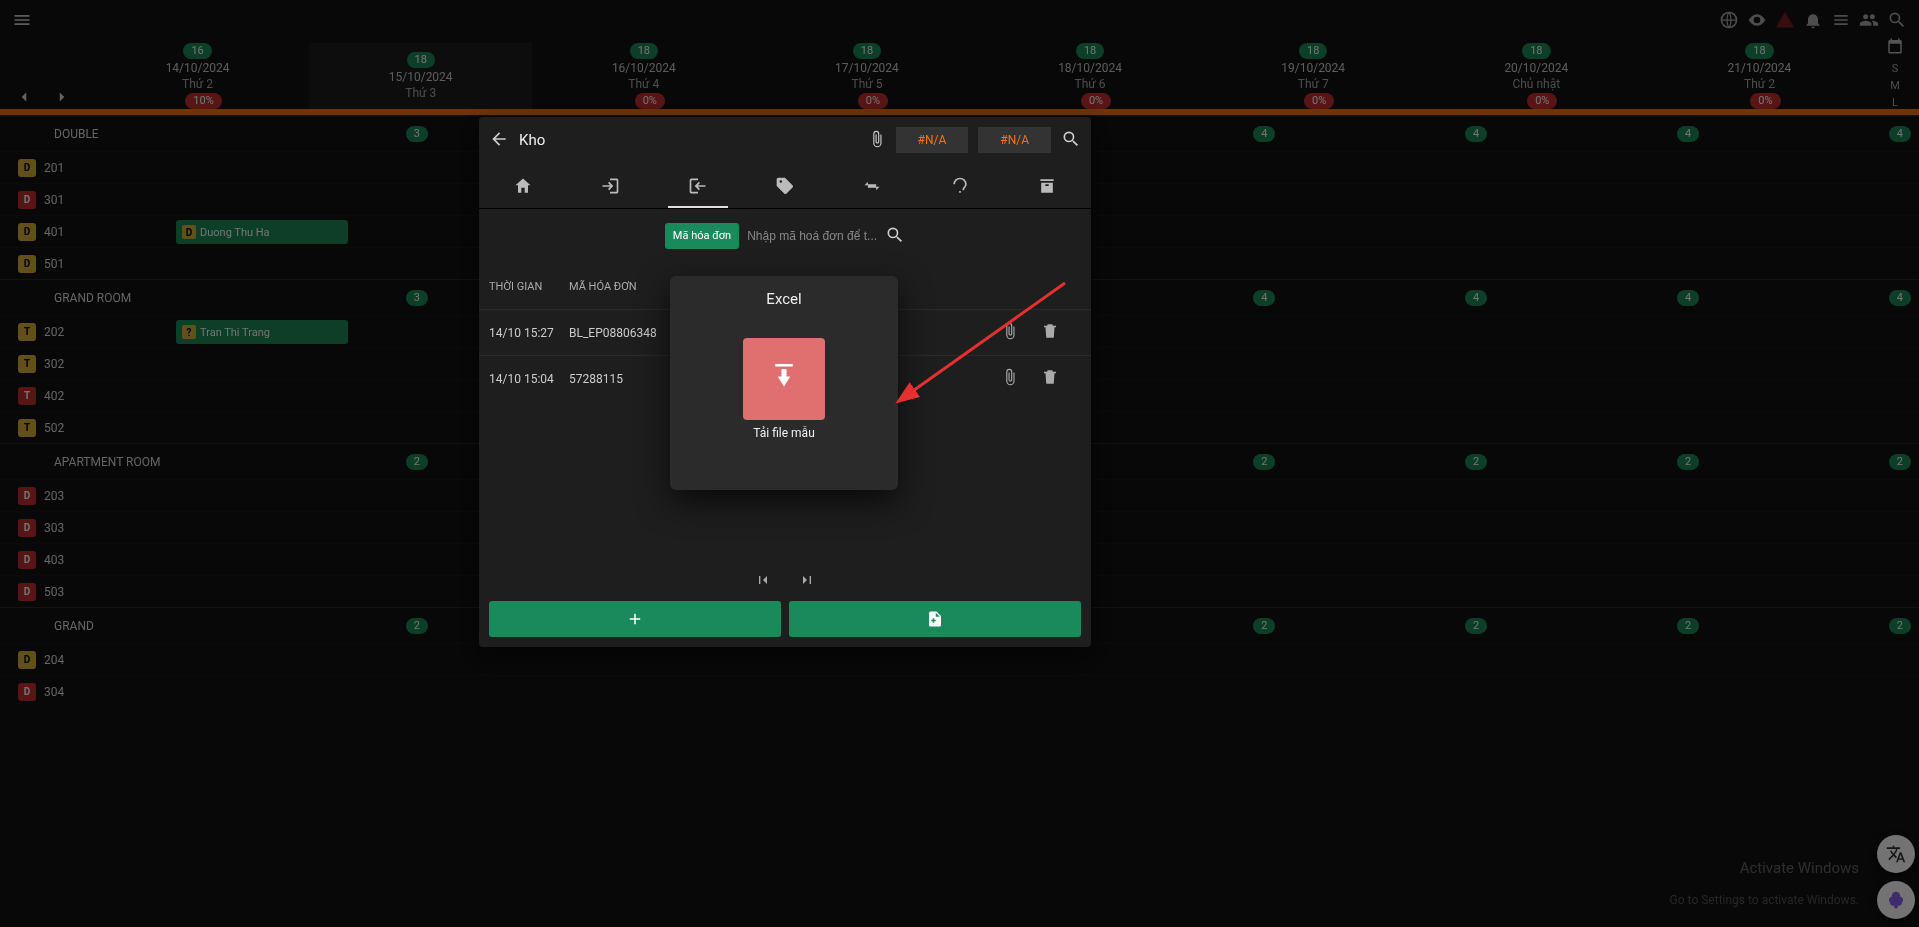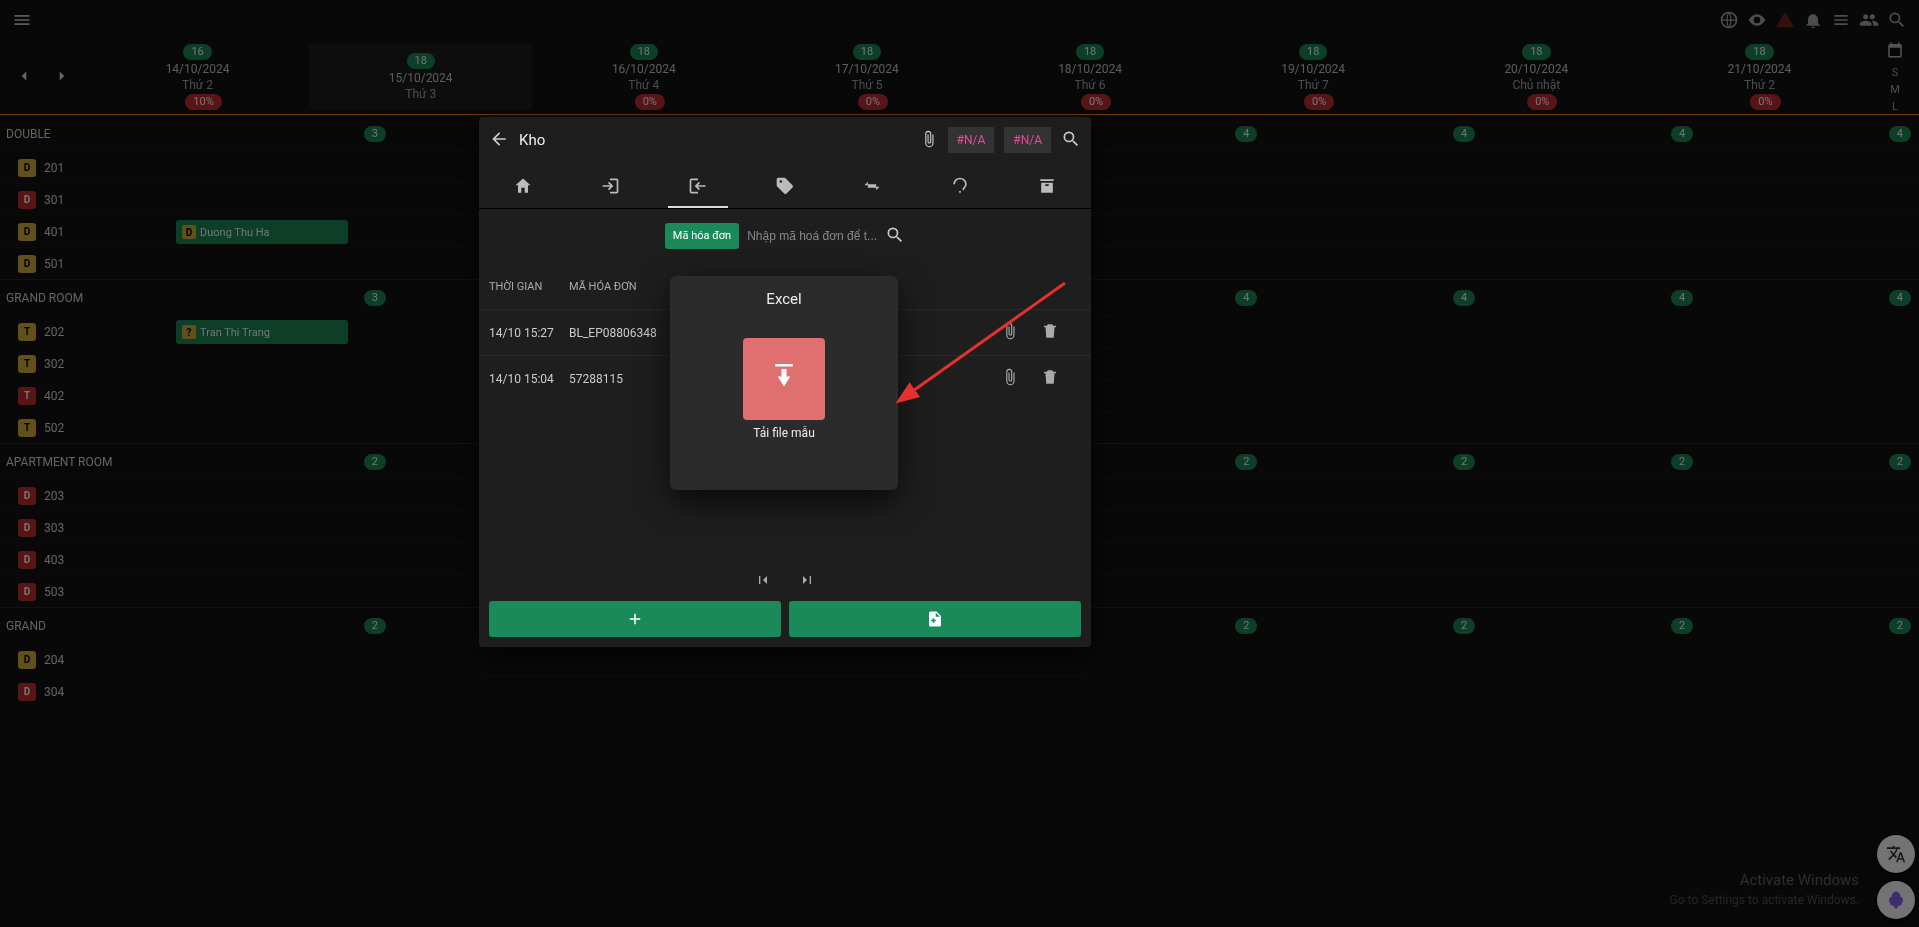"16" .datestrip { align-items: center -> flex-end; border-bottom: 1px solid #f97316 -> 6px solid #f97316 }
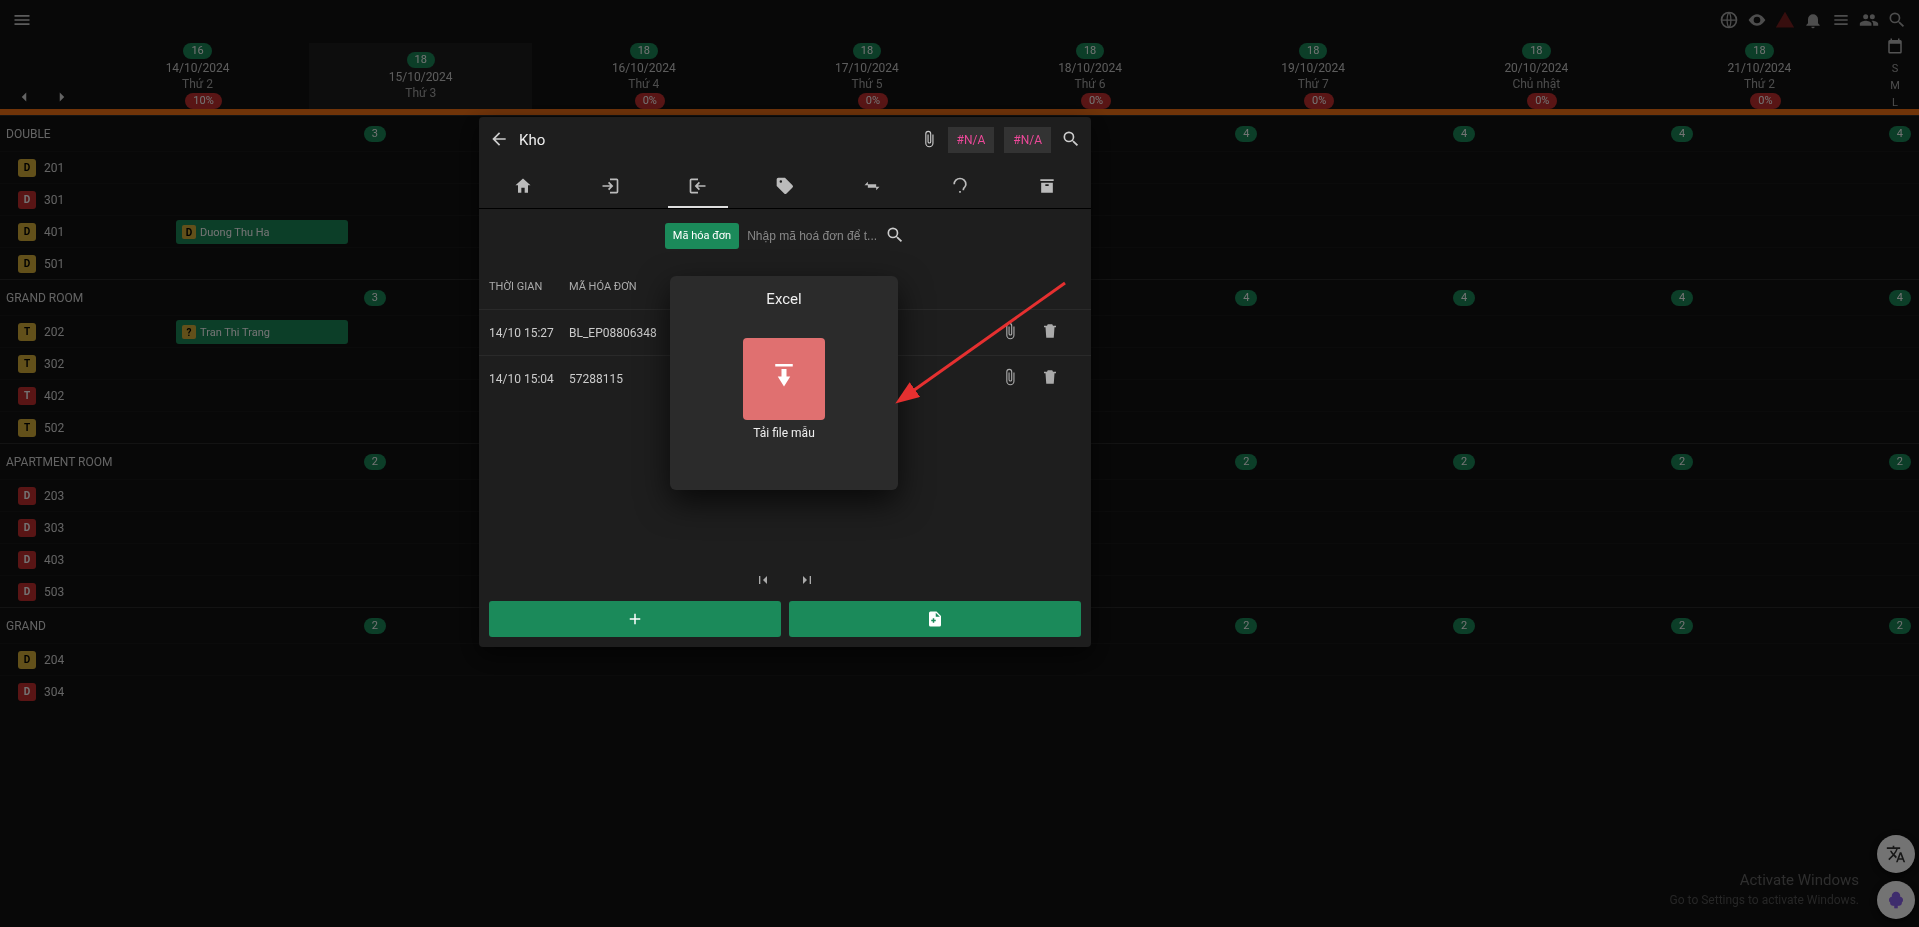"DOUBLE" .catrow { padding-left: none -> 48px }
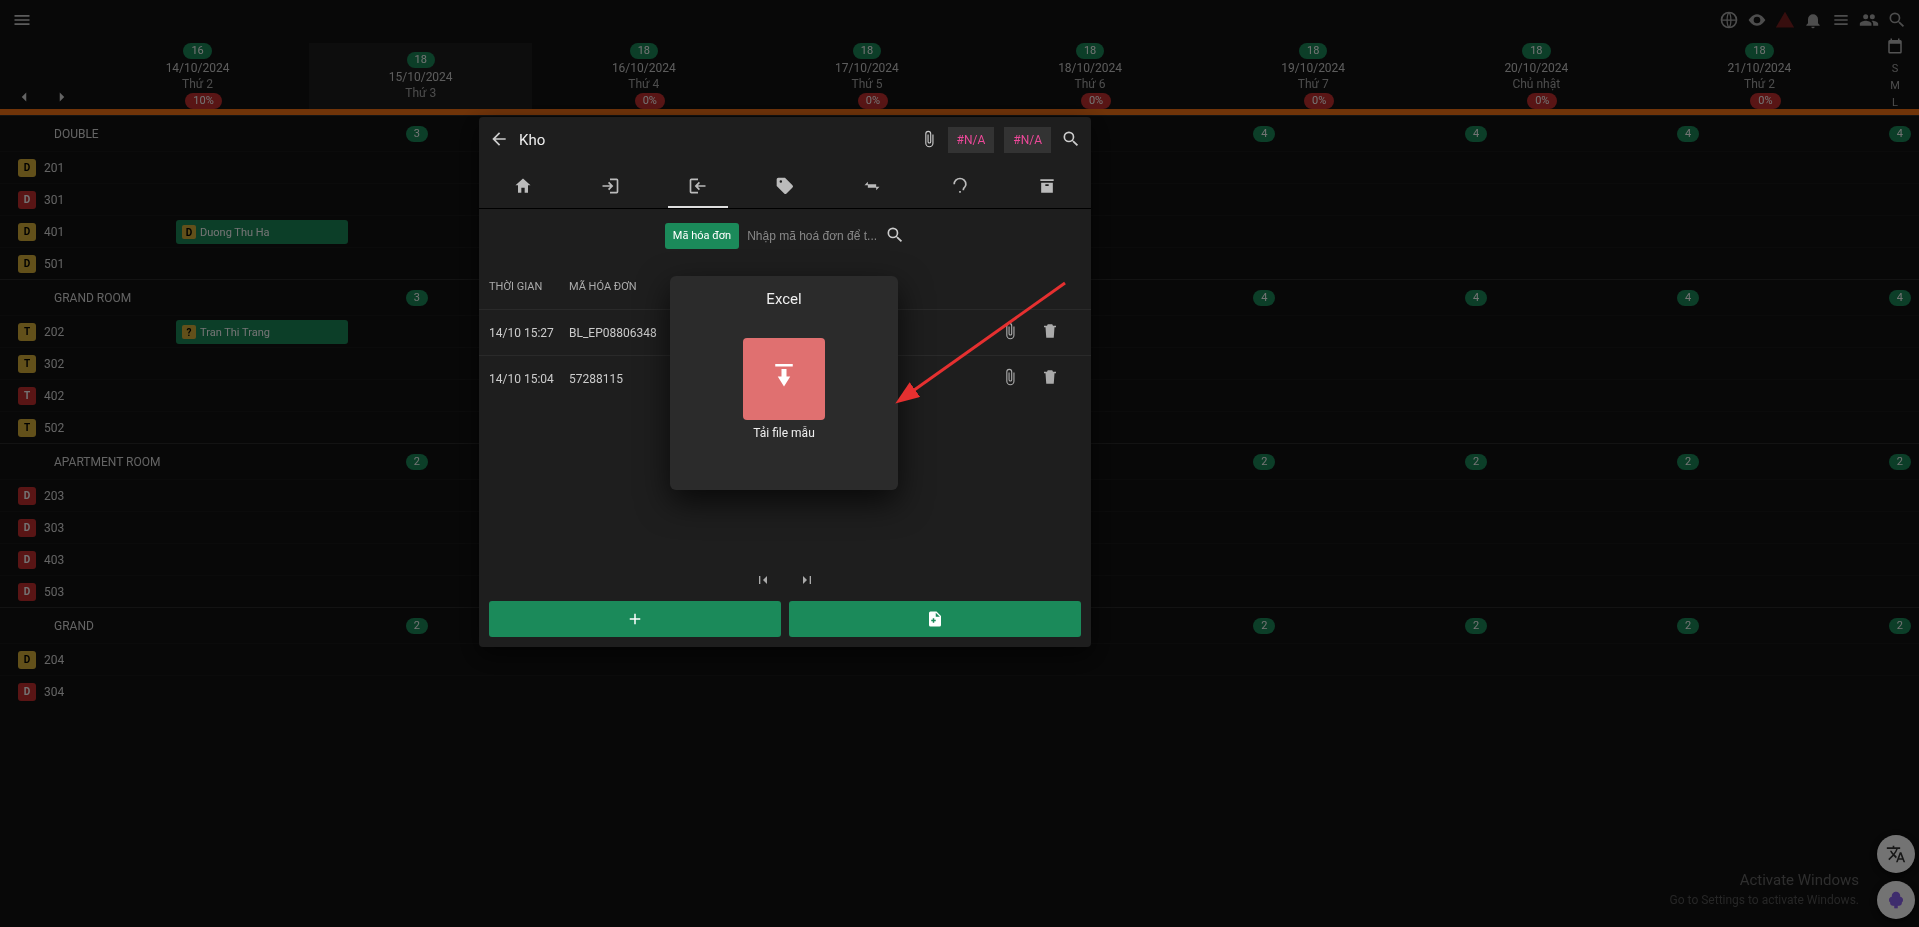"#N/A" .na { color: #ec4899 -> #f97316; padding: 6px 9px -> 6px 22px }
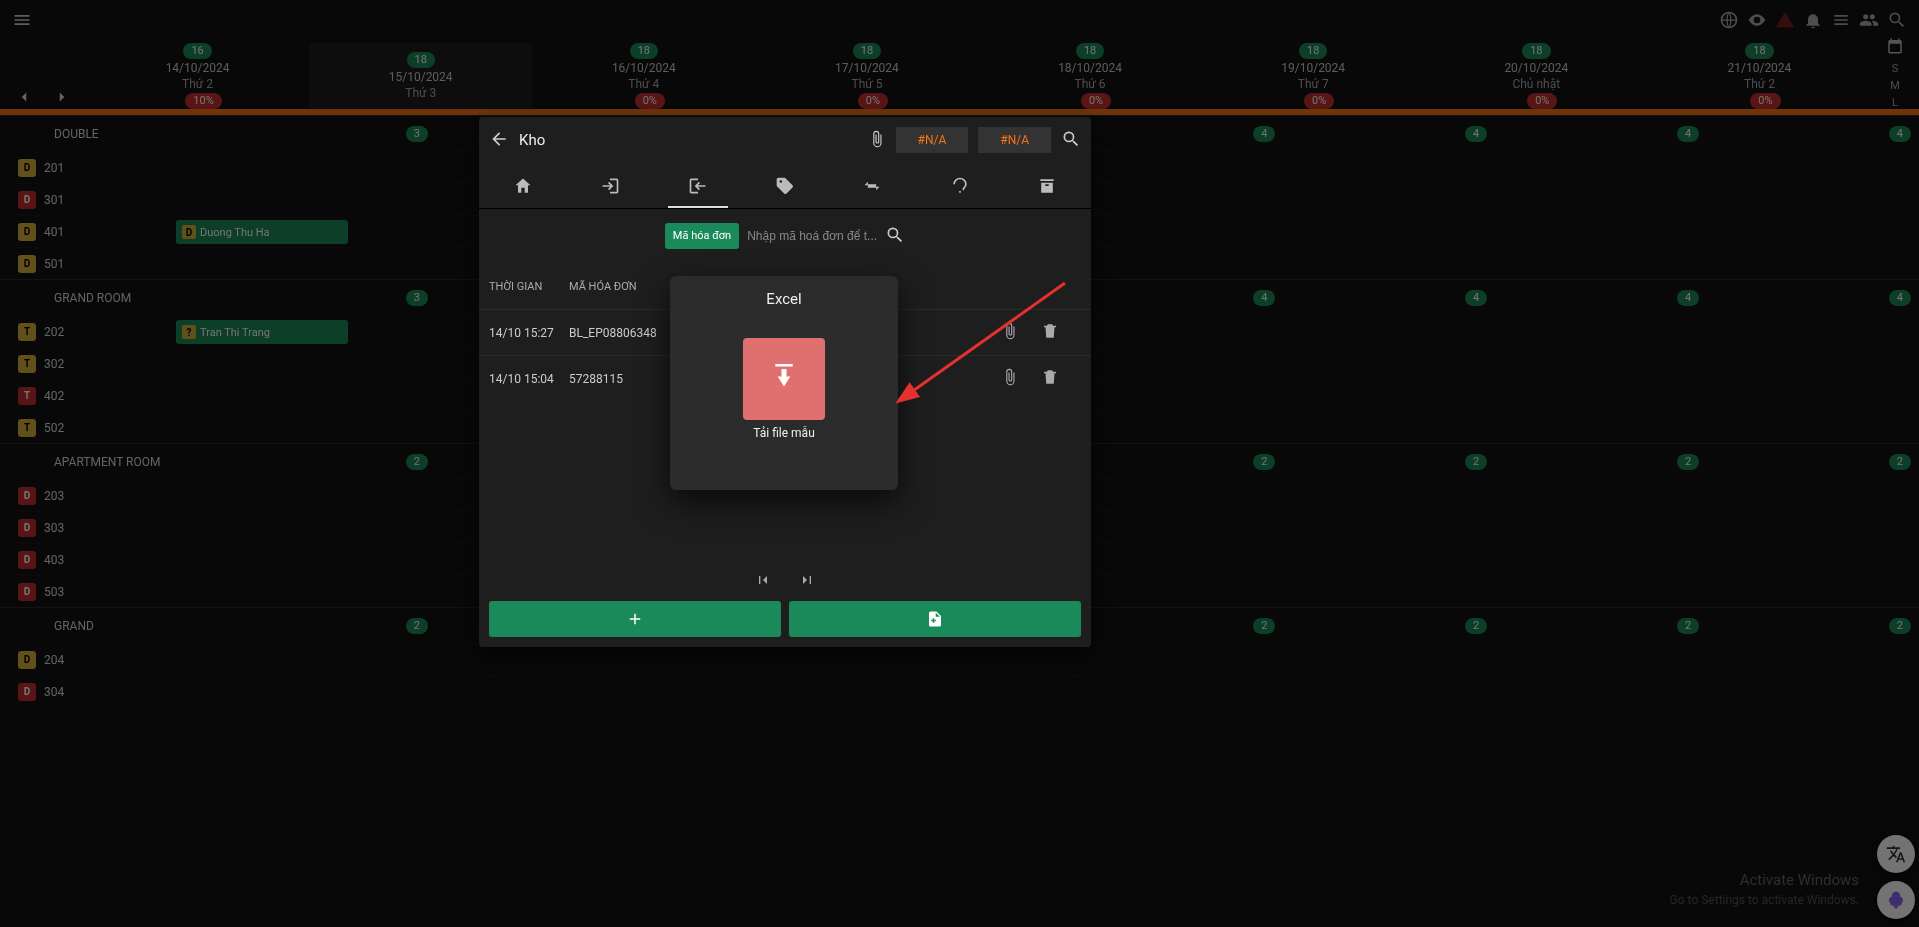"Activate Windows" .actwin { bottom: 38px -> 50px }
